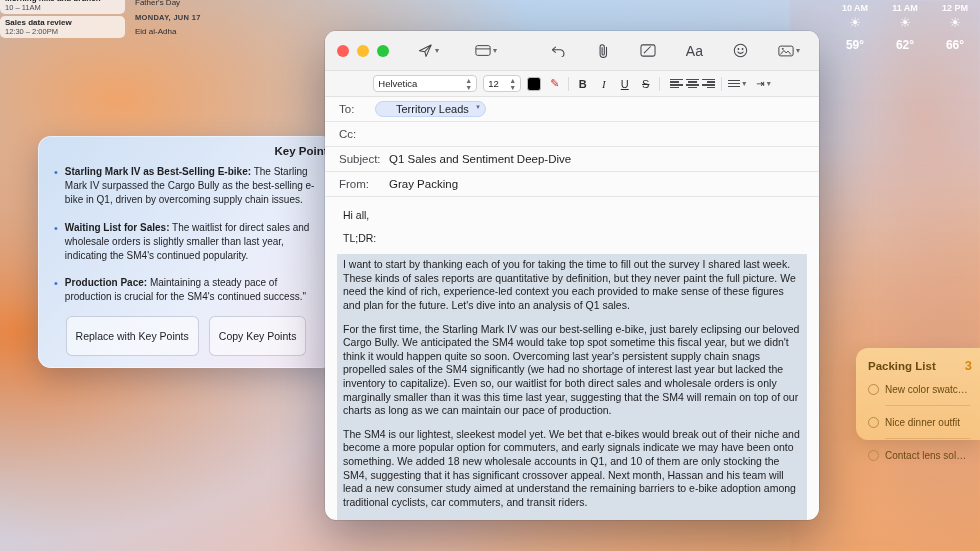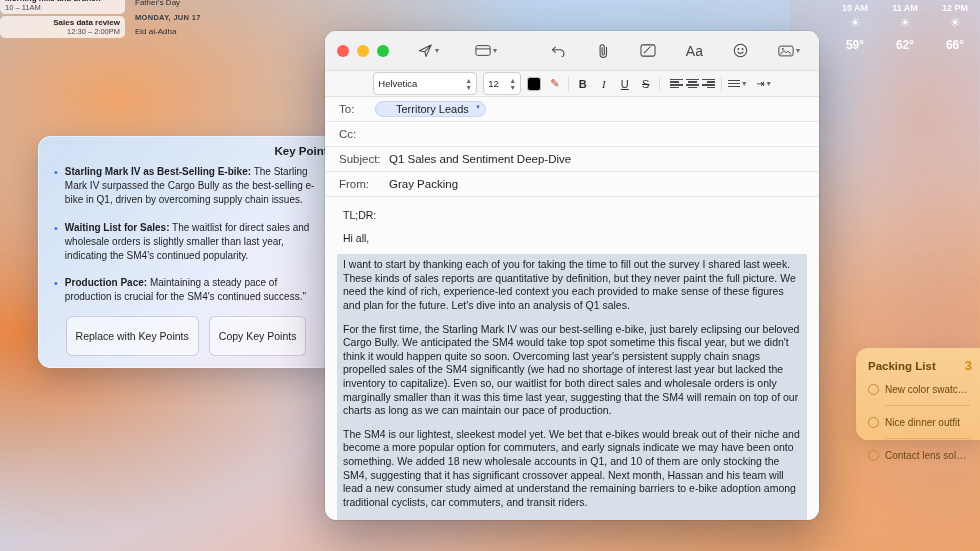"Sales data review" div.cal-row { text-align: right -> none }
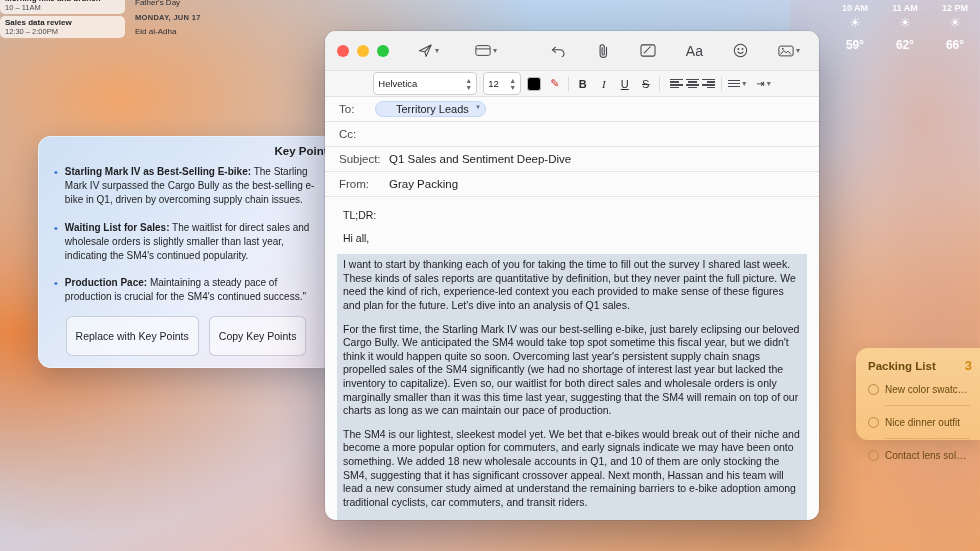"Helvetica" .fsel { height: 23px -> 17px }
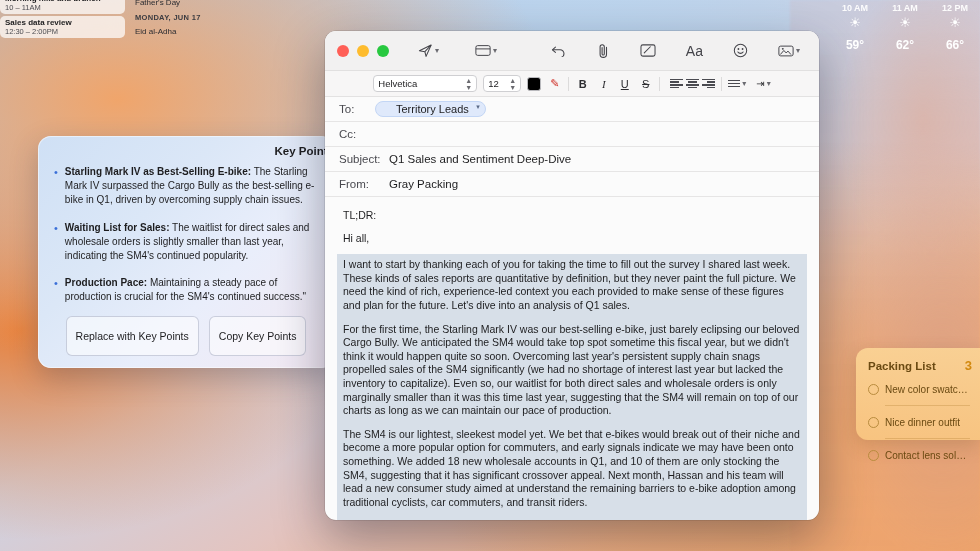"TL;DR:" p { order: before "Hi all," -> after "Hi all," }
